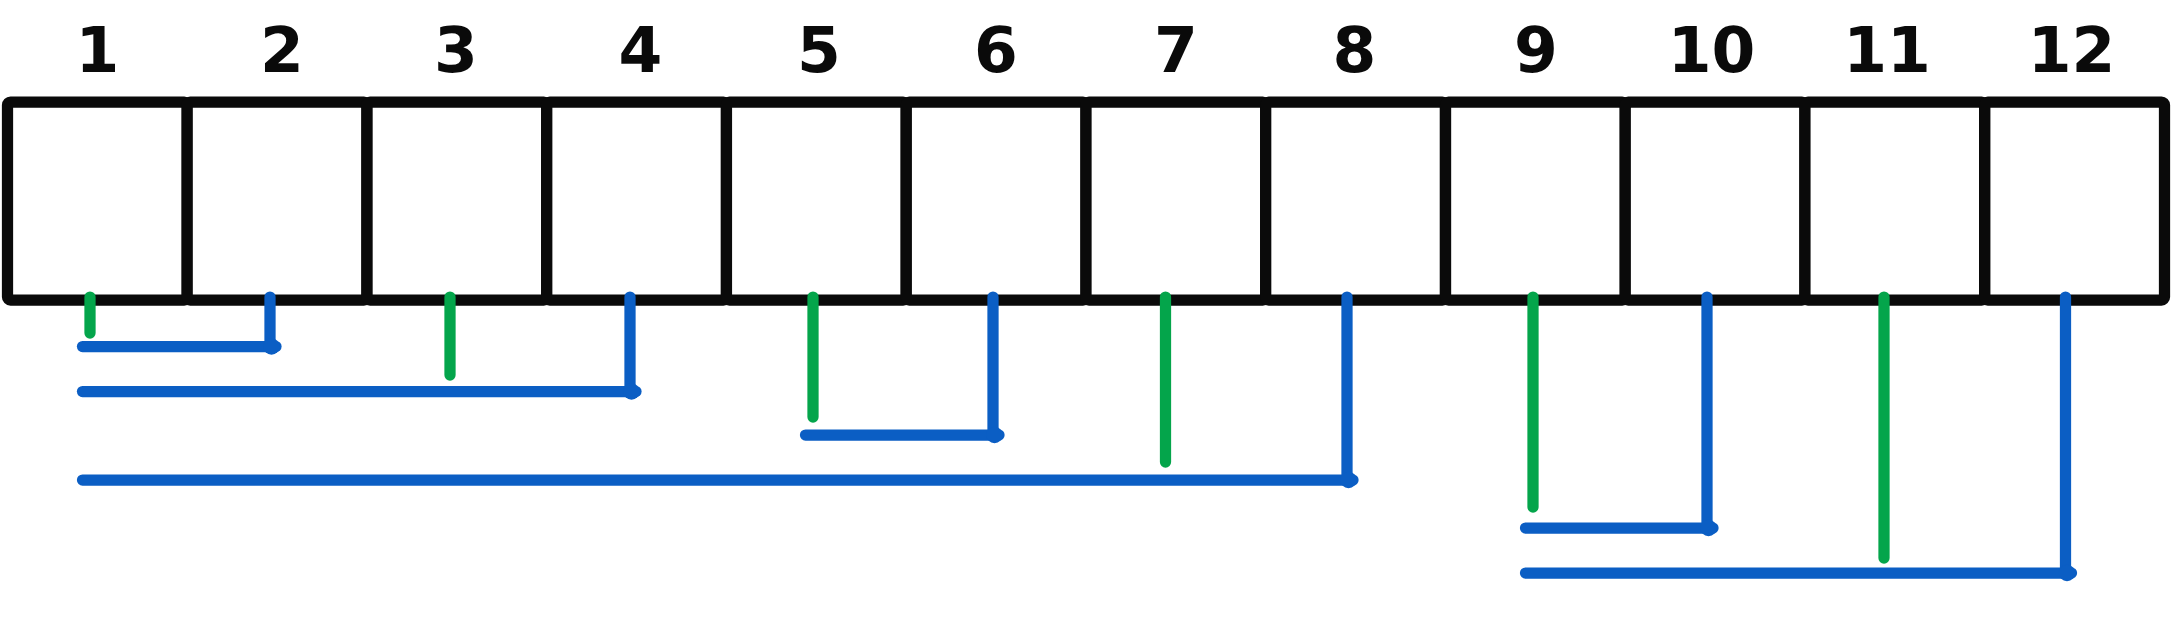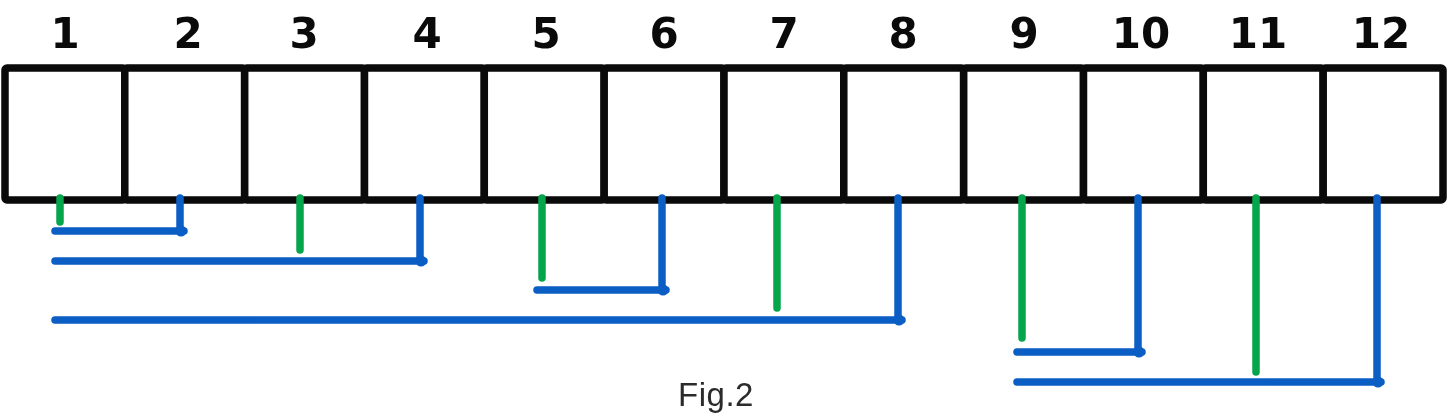"Fig.2" div.figure-caption { html: <div>Fig.2</div> -> none }
